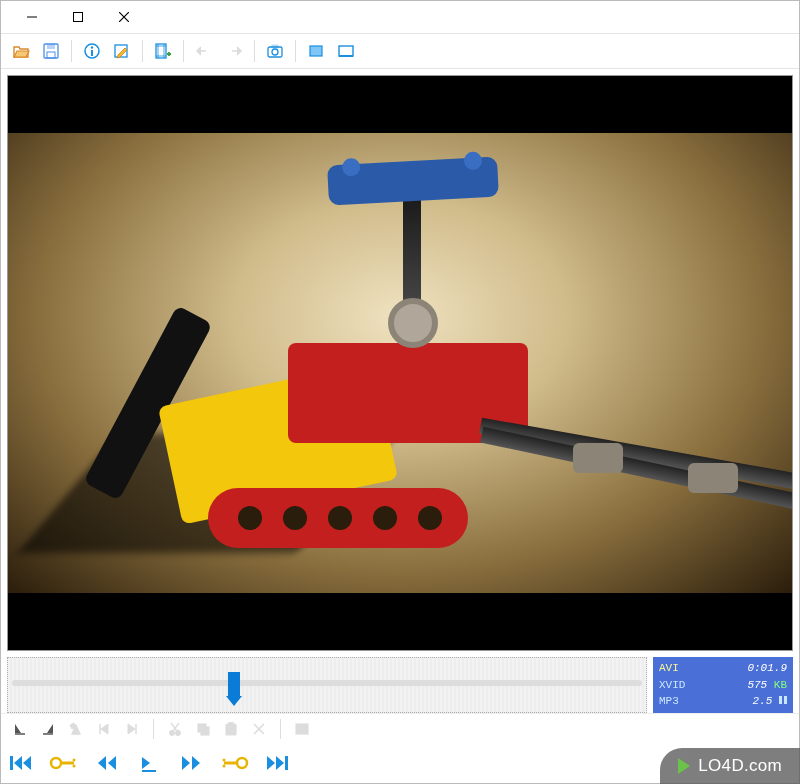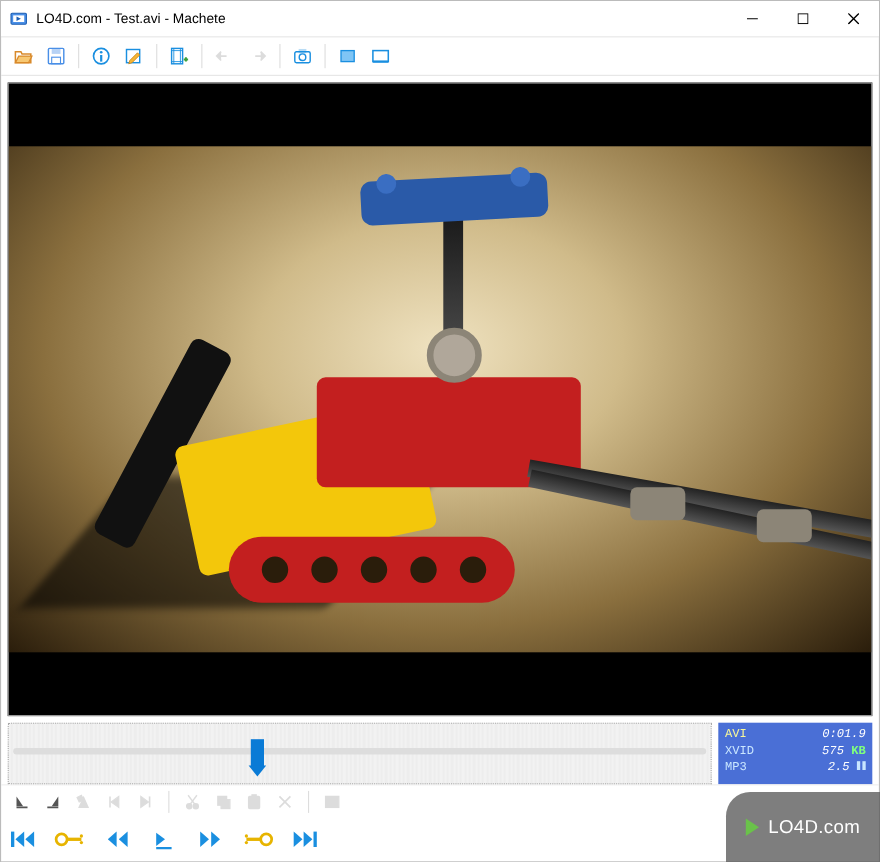"LO4D.com - Test.avi - Machete" div.left { html: <div> <svg> <rect></rect> <rect></rect> <polygon></polygon> </svg> <span>LO4D.com - Test.avi - Machete</span> </div> -> none }
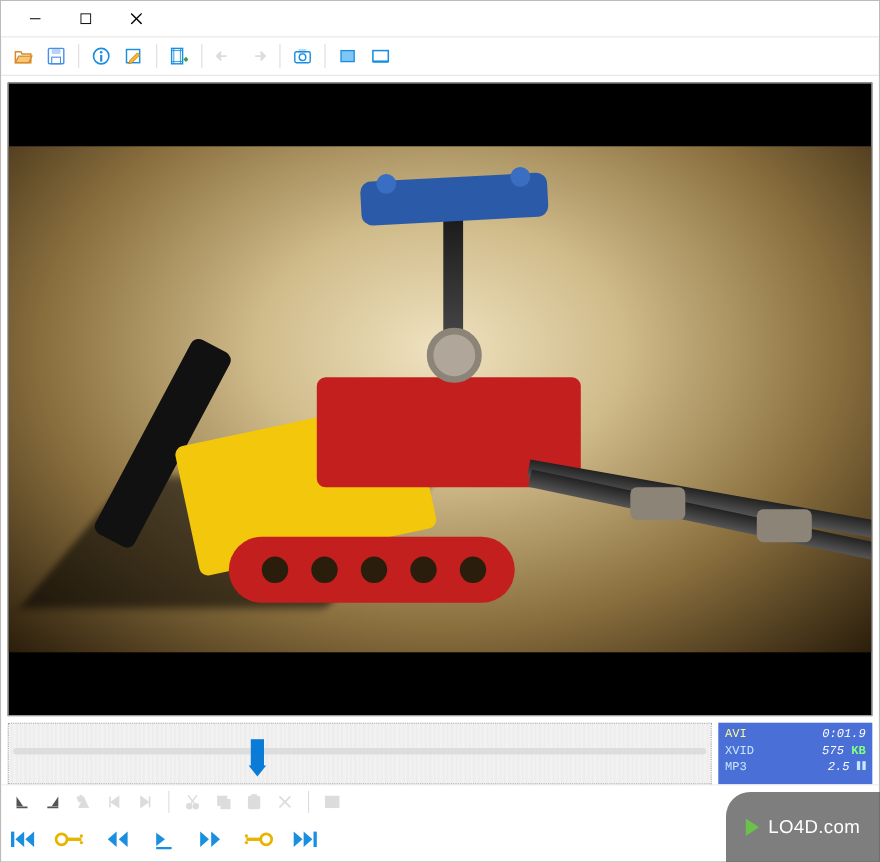"AVI" .status-box { justify-content: none -> space-between }
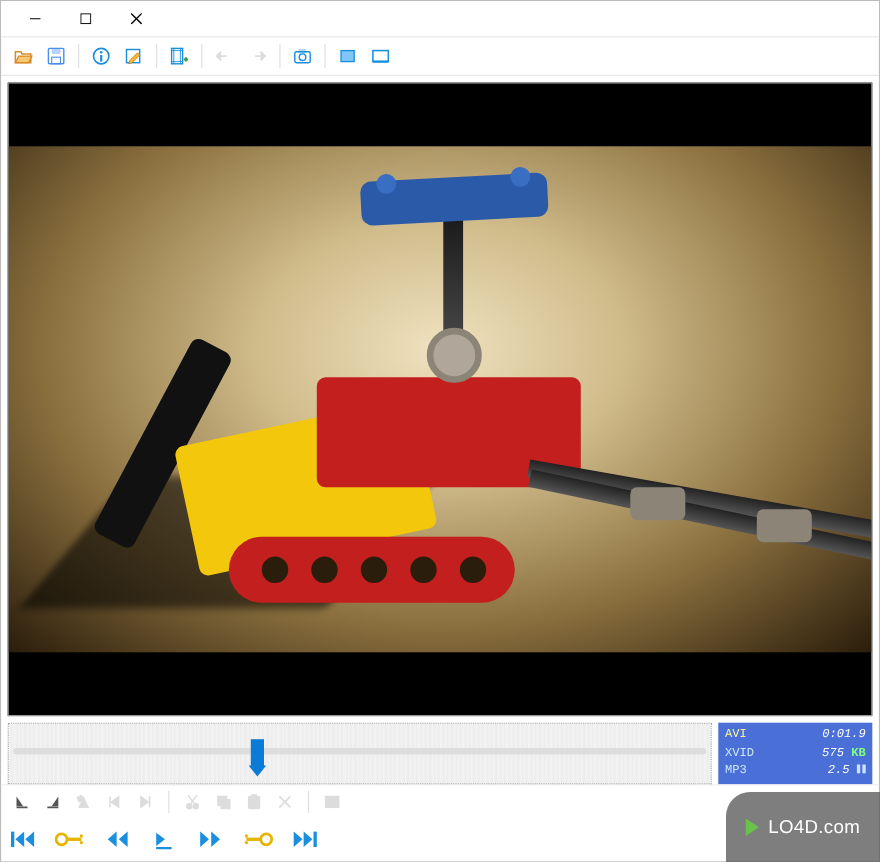"KB" .status-box .green { font-weight: bold -> none }
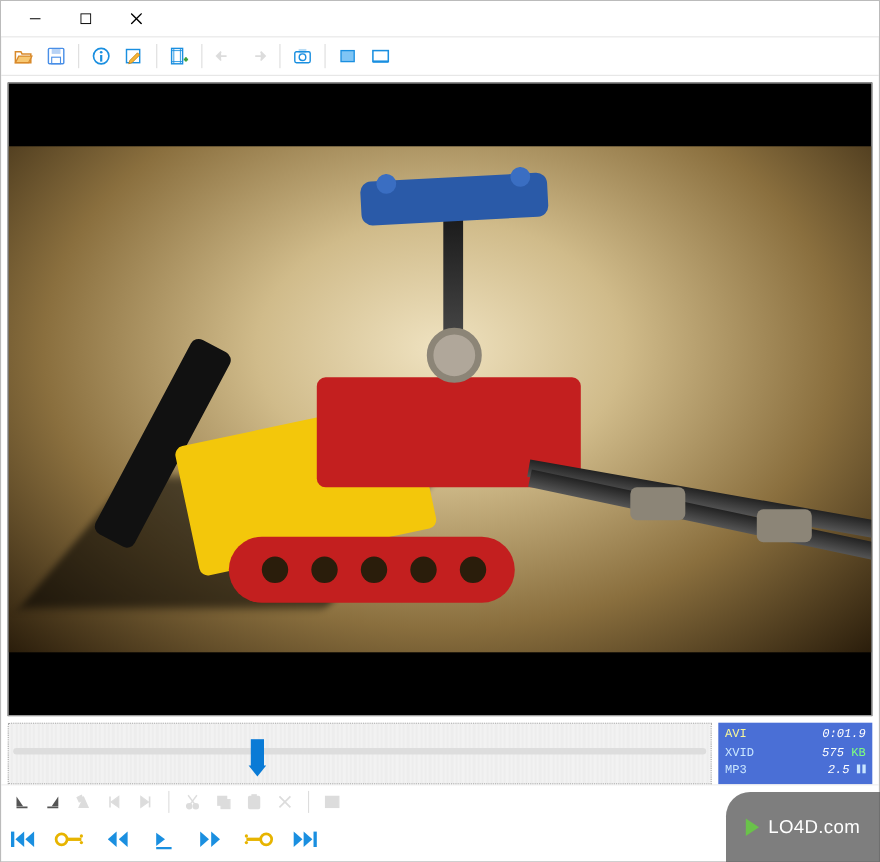"LO4D.com" .watermark { height: 64px -> 36px }
